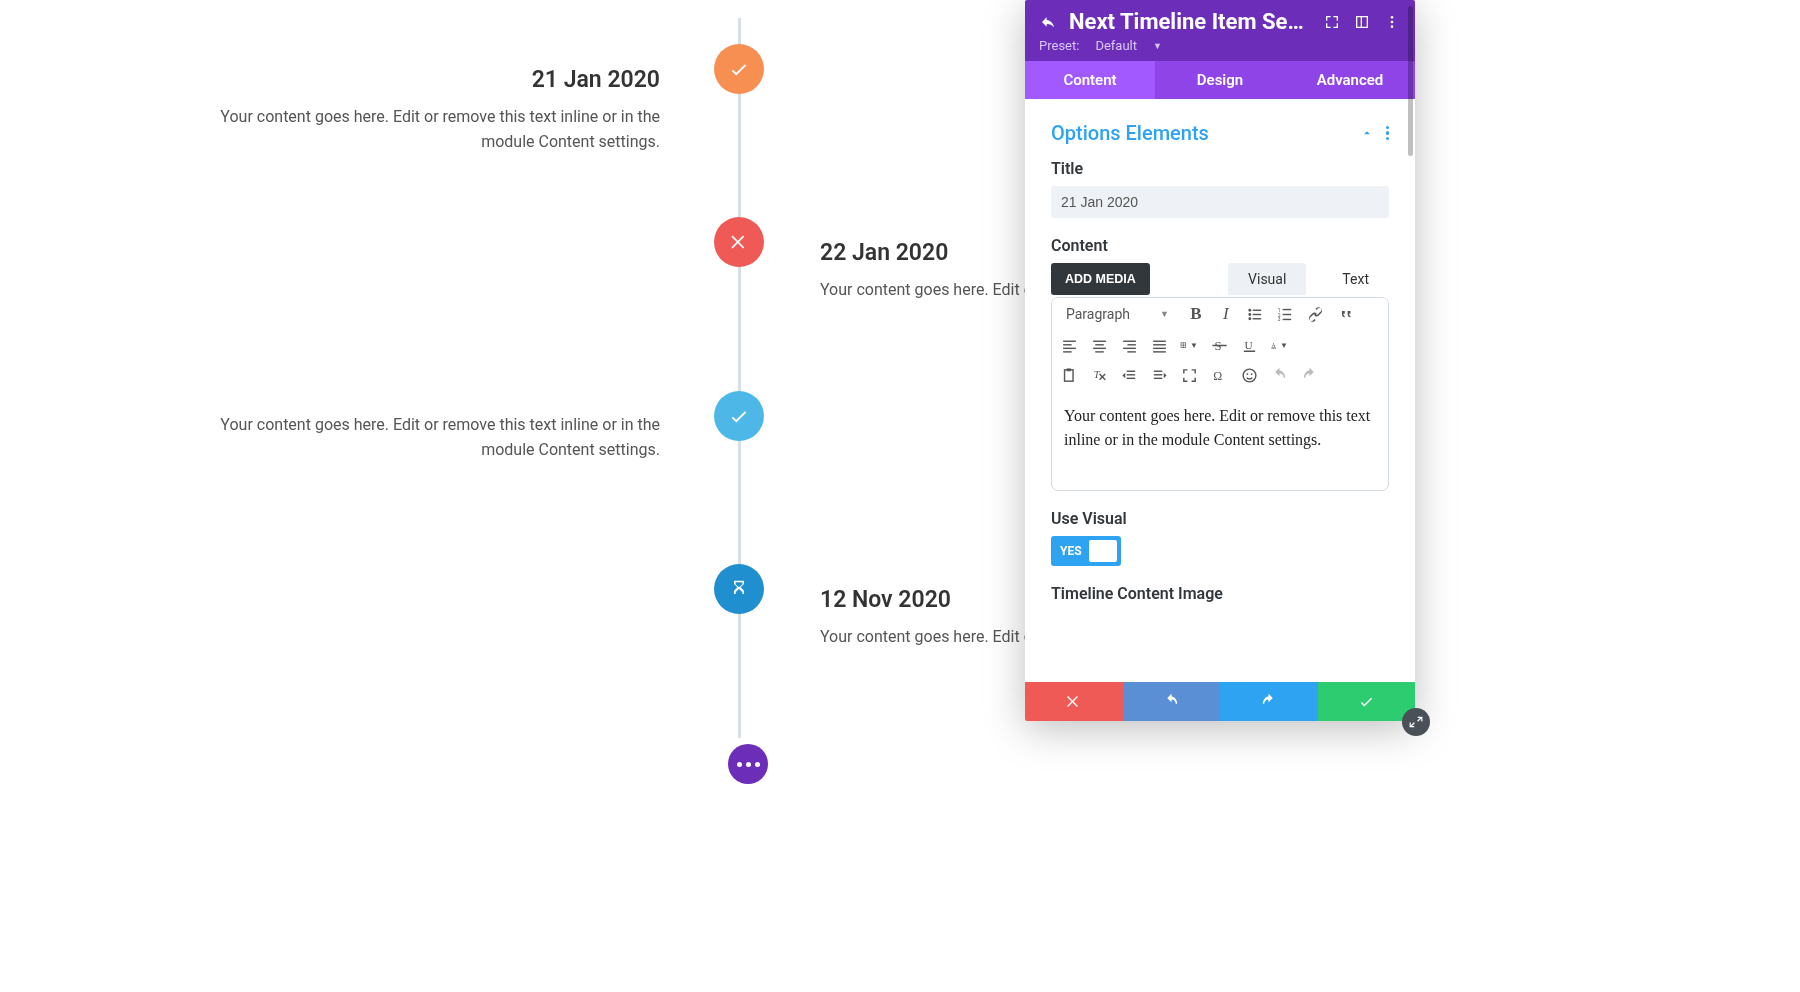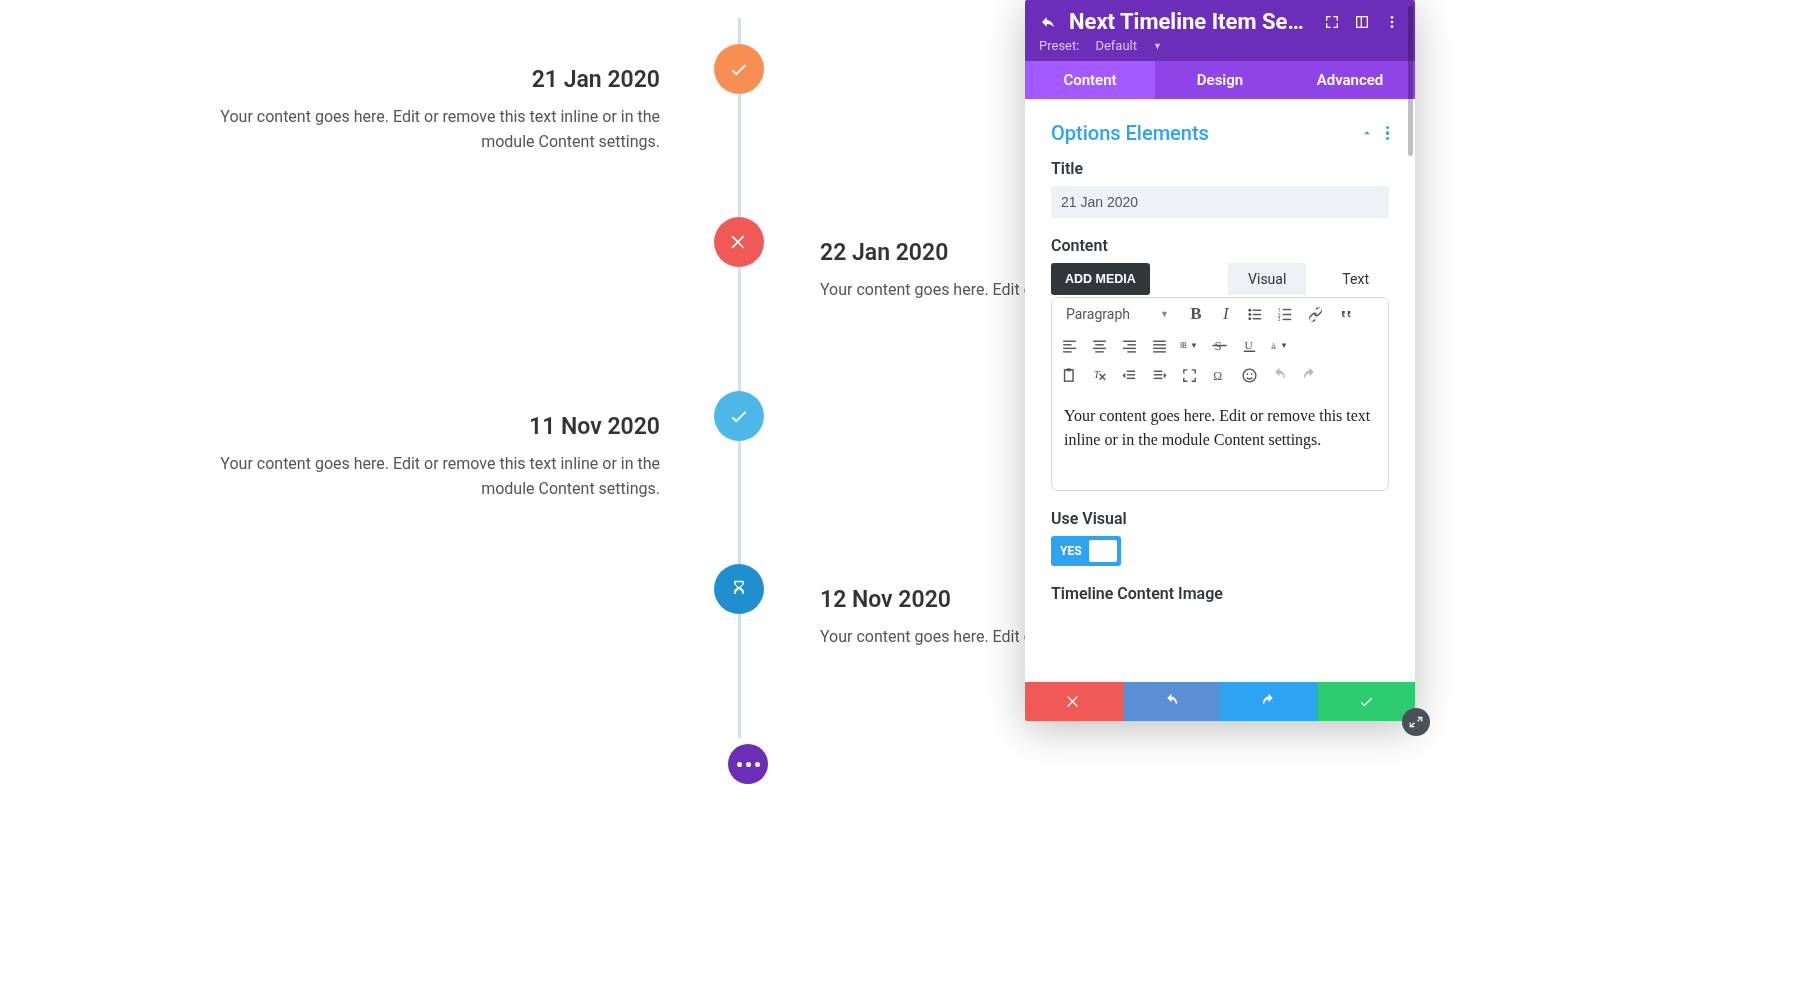"11 Nov 2020" div.tl-title { html: <div>11 Nov 2020</div> -> none }
